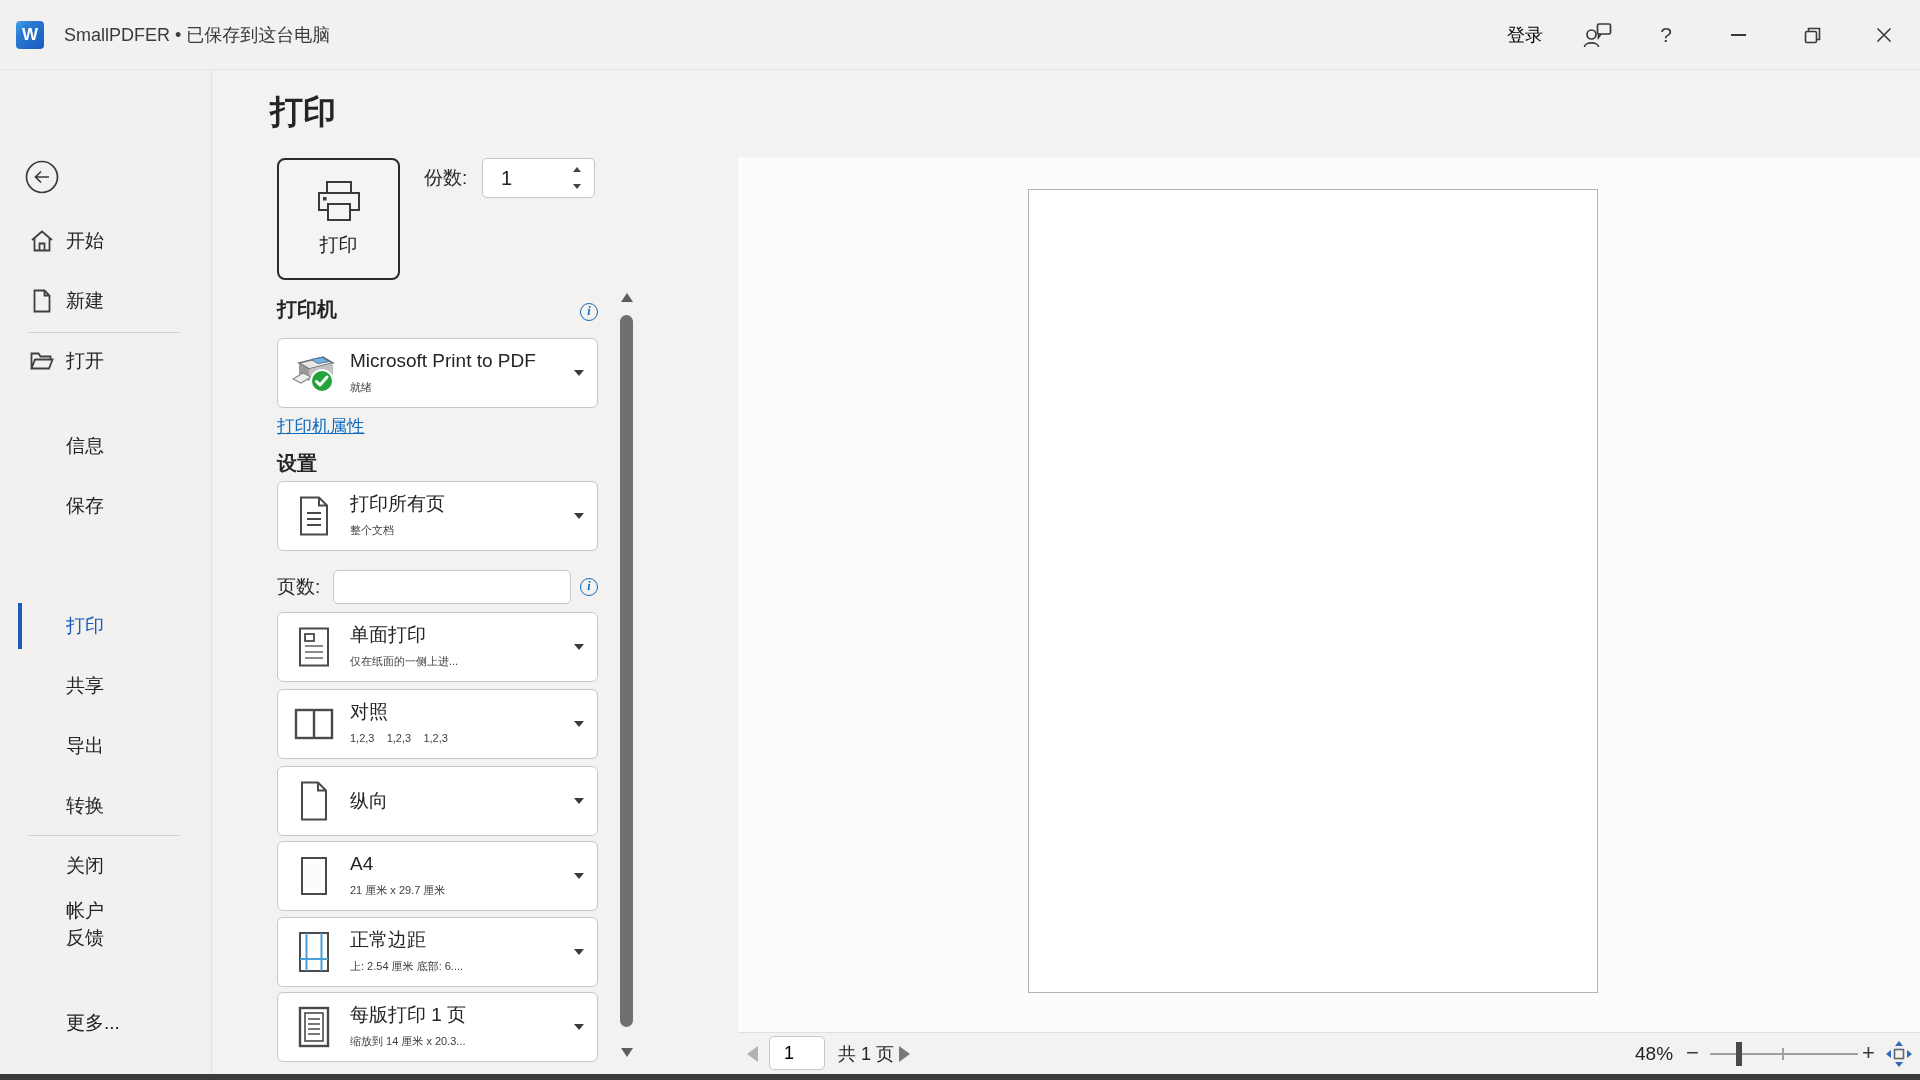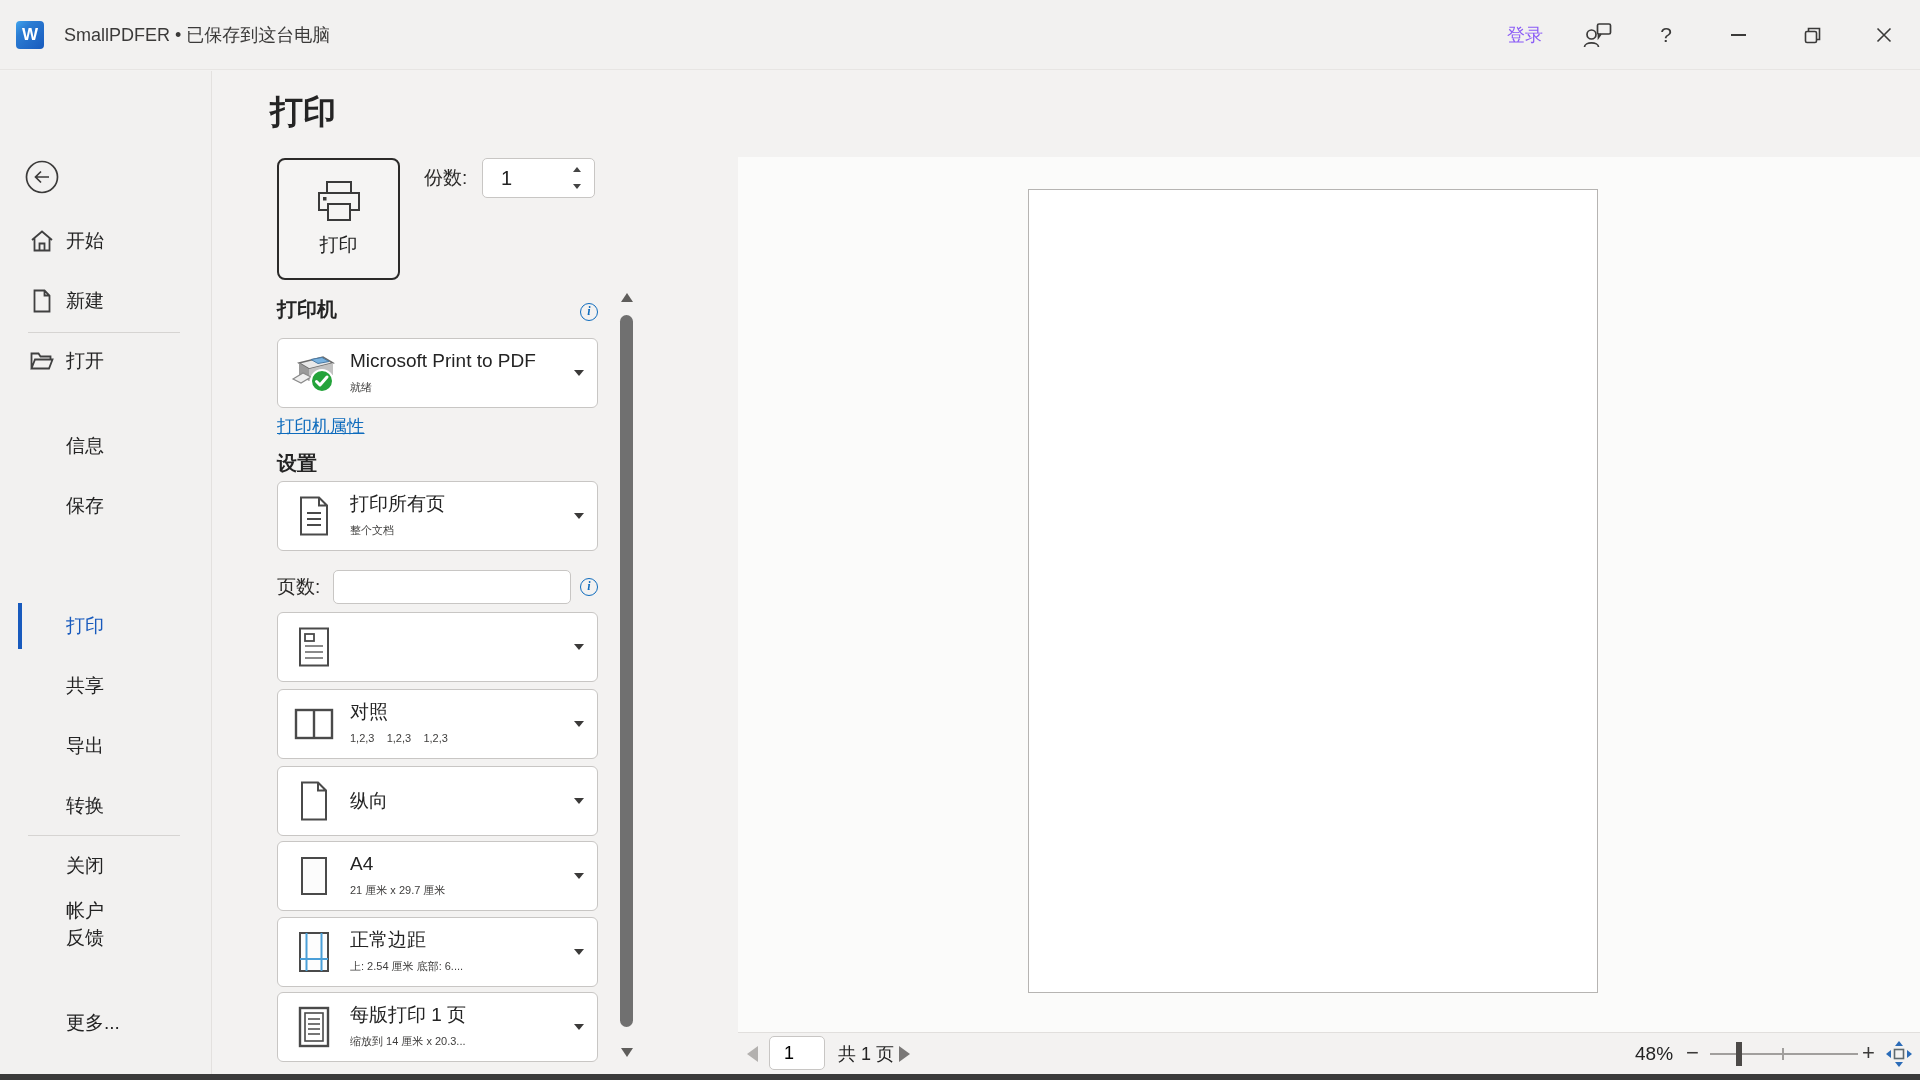"登录" .signin { color: #8b5cf6 -> #000000 }
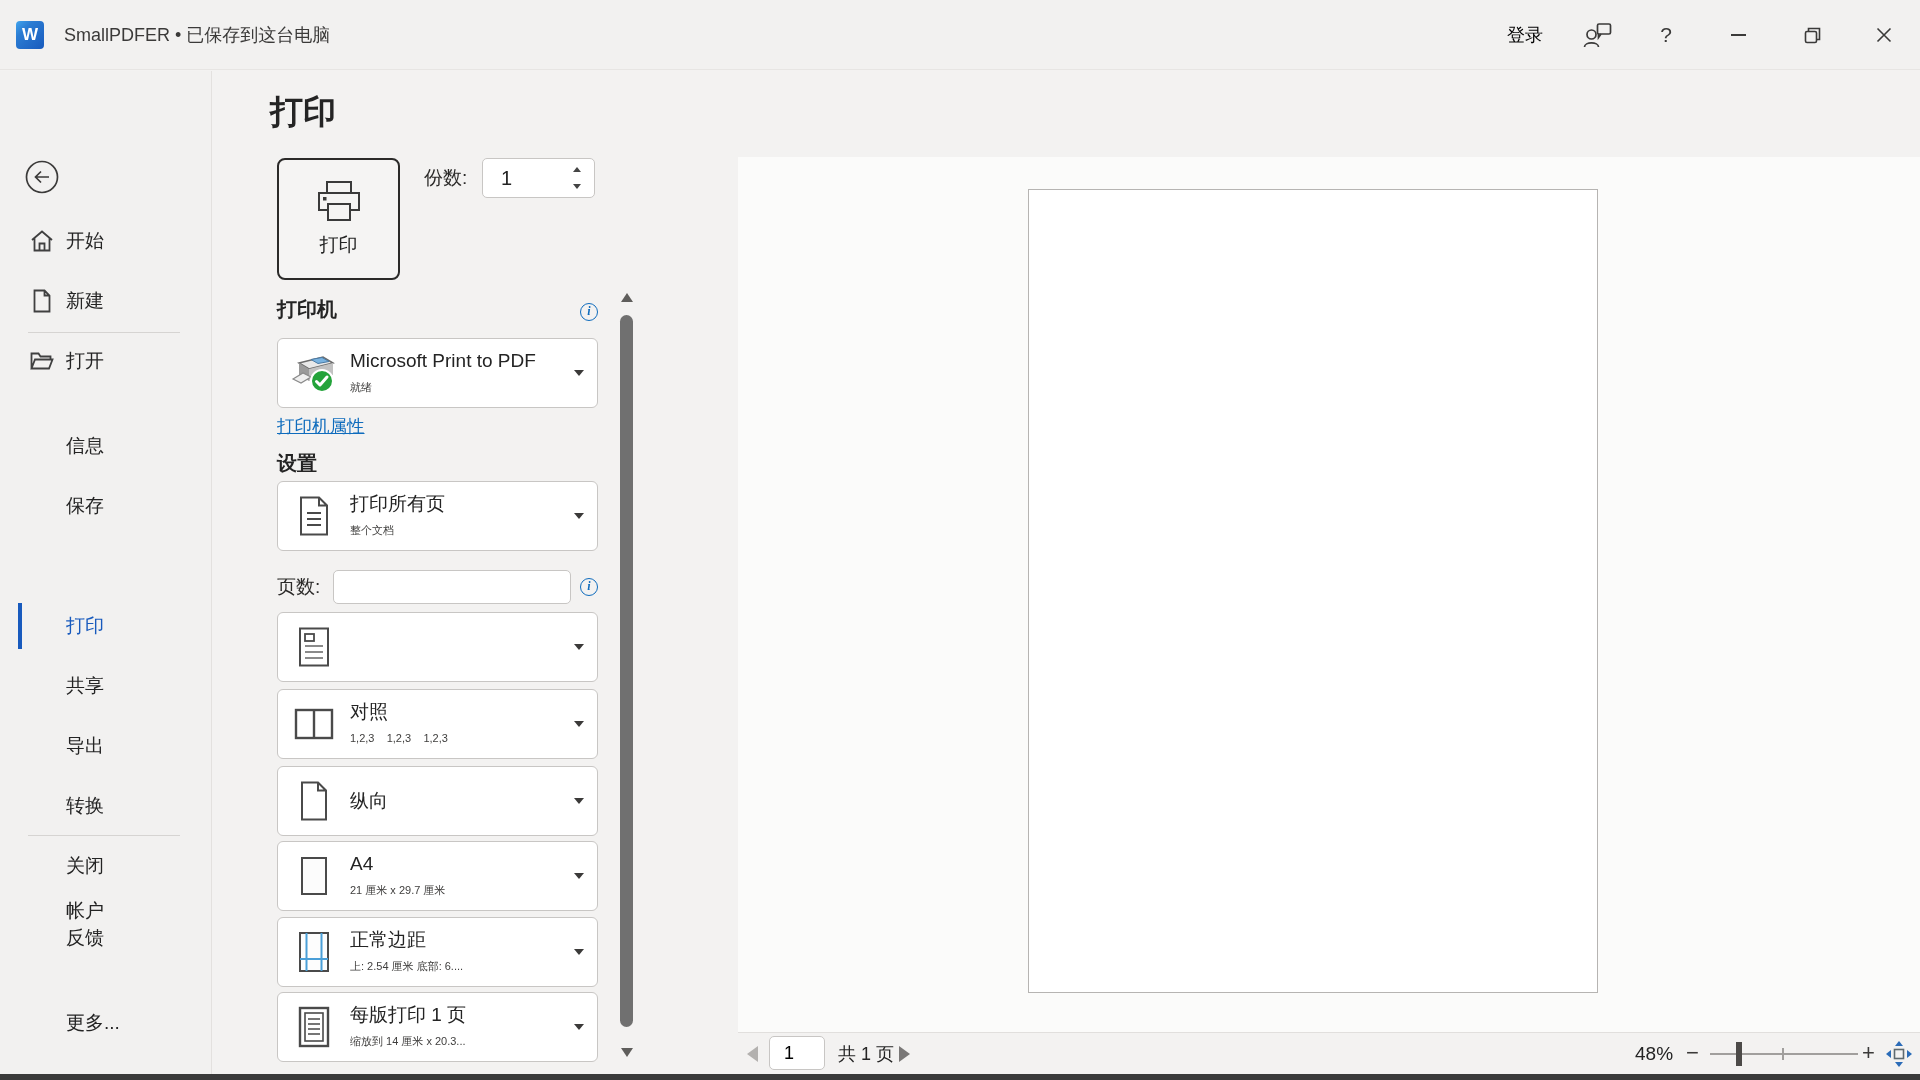"单面打印" span.combo-text { html: none -> <span> <span>单面打印</span> <span>仅在纸面的一侧上进...</span> </span> }
